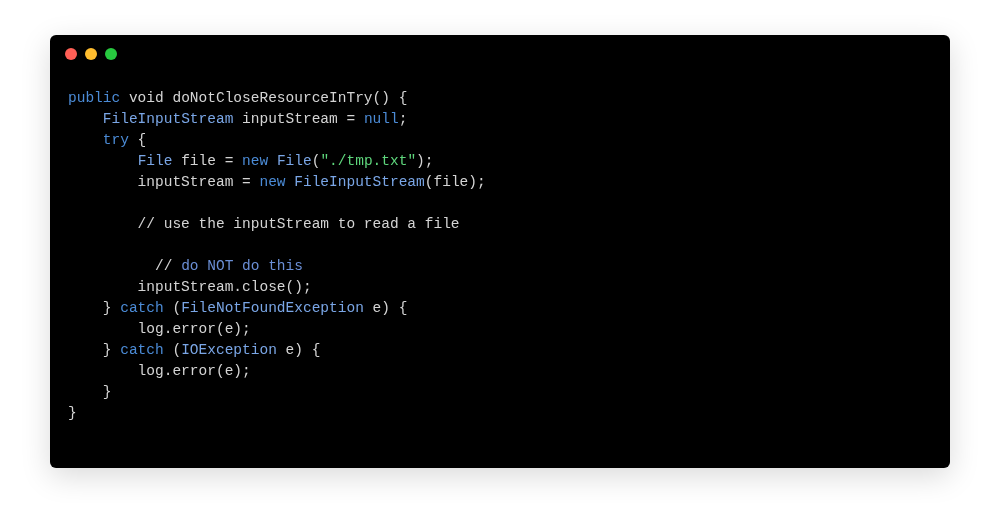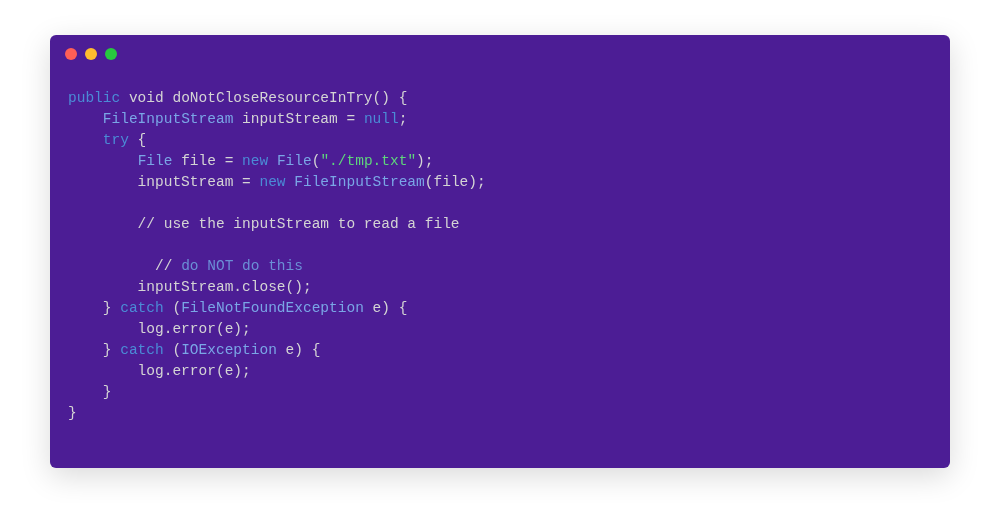"public void doNotCloseResourceInTry() {" .window { background: #4c1d95 -> #000000 }
